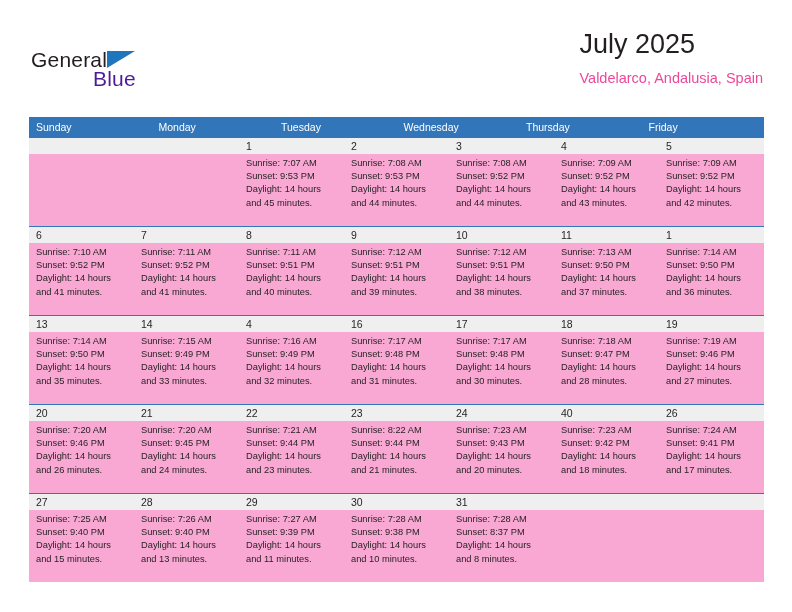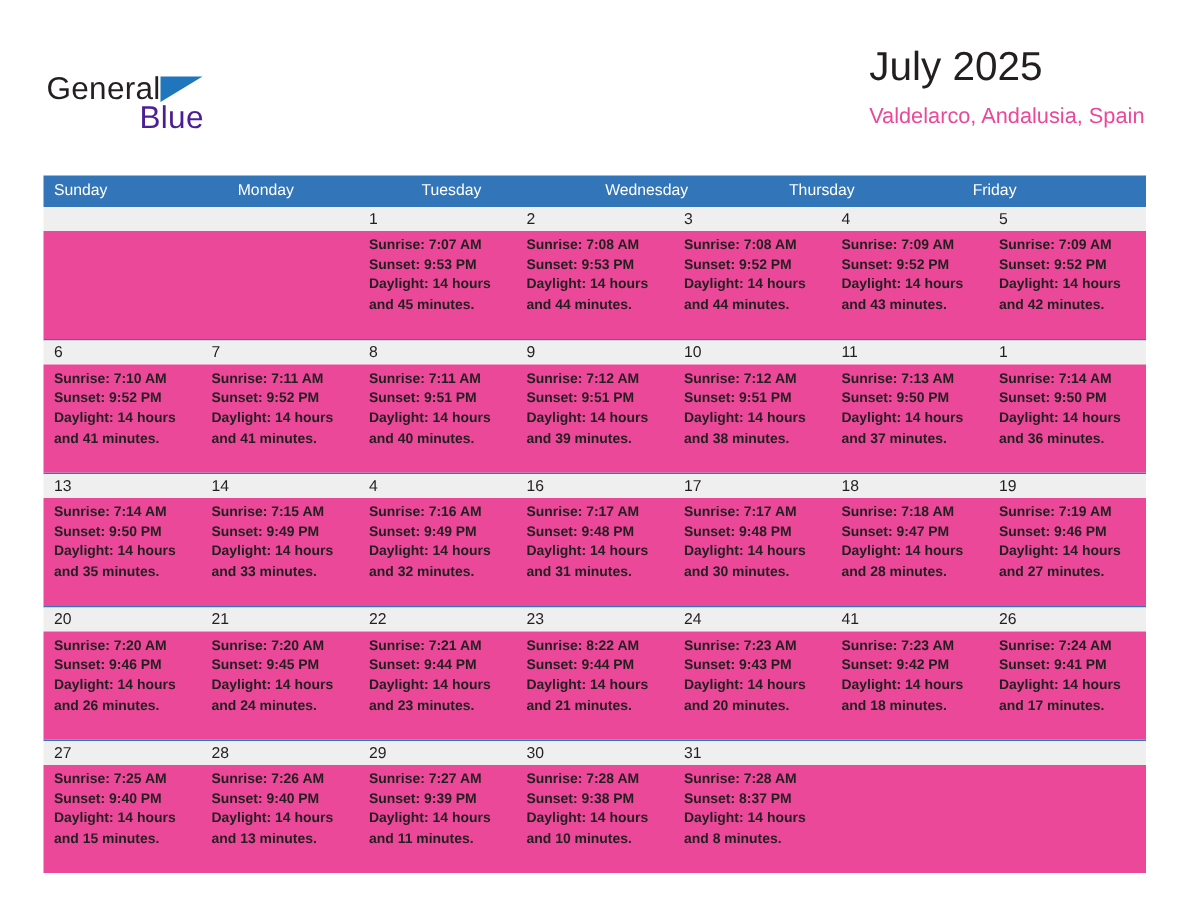"Sunrise: 7:07 AM" .week-bodies { background: #ec4899 -> #f9a8d4; font-weight: bold -> none }
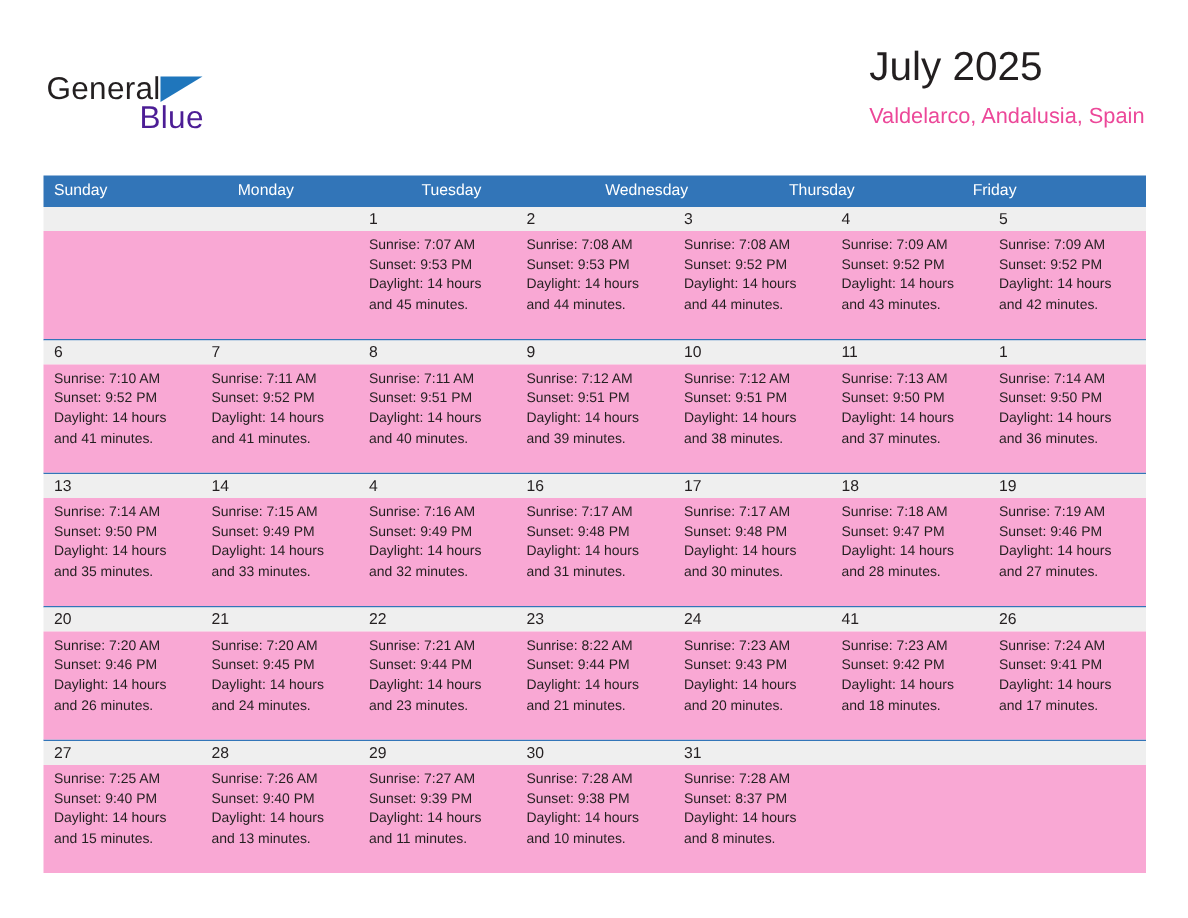"41" div.daynum { text: 41 -> 40 }
